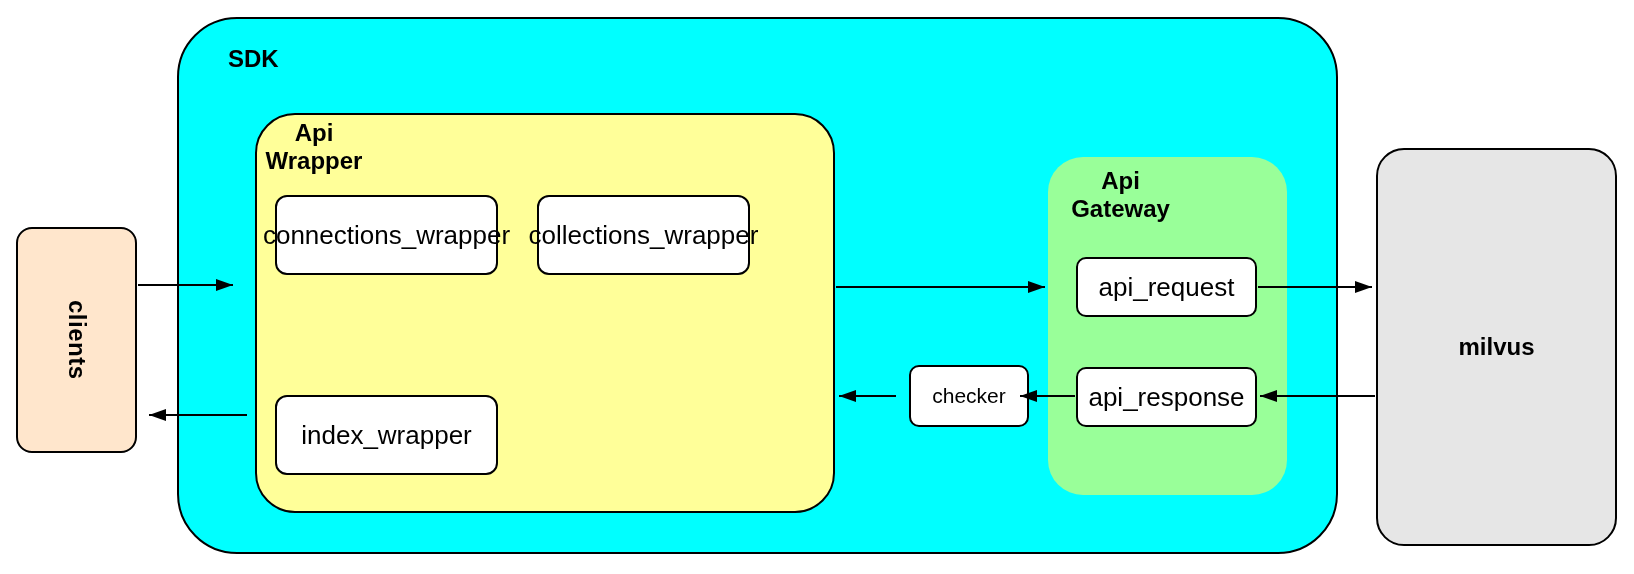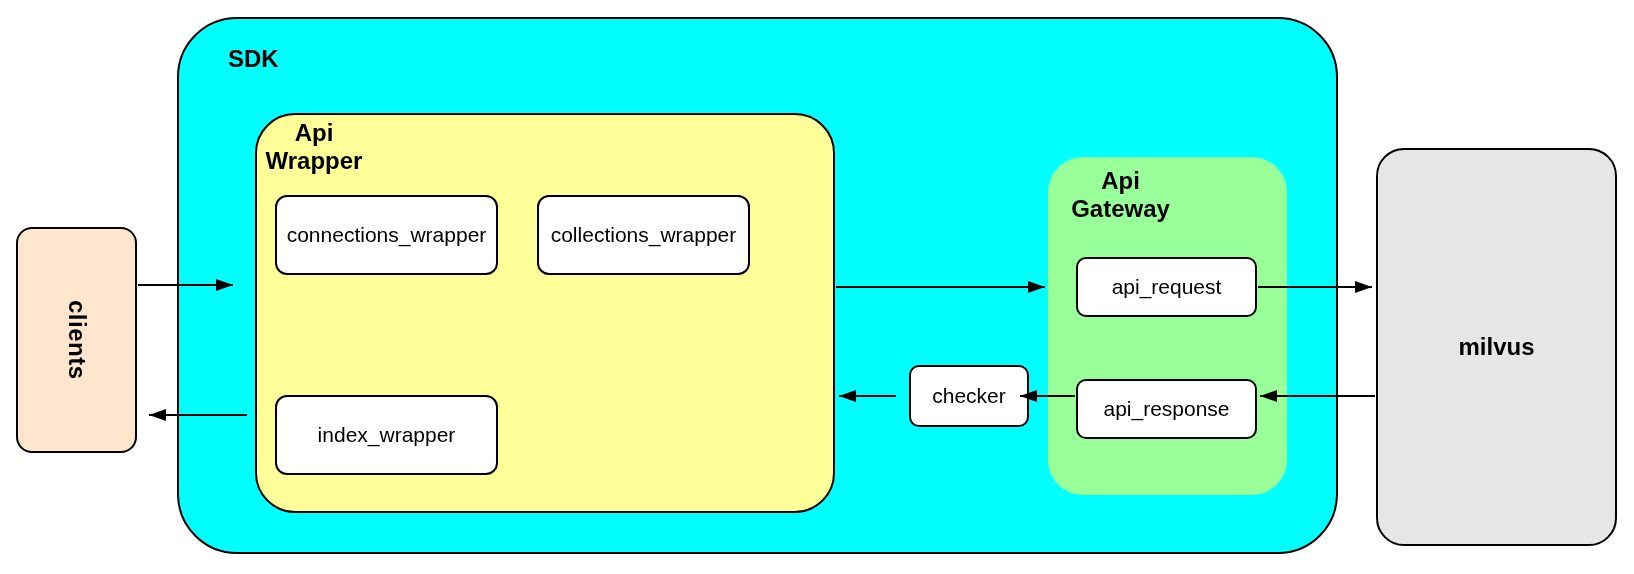"connections_wrapper" .wbox { font-size: 21px -> 26px }
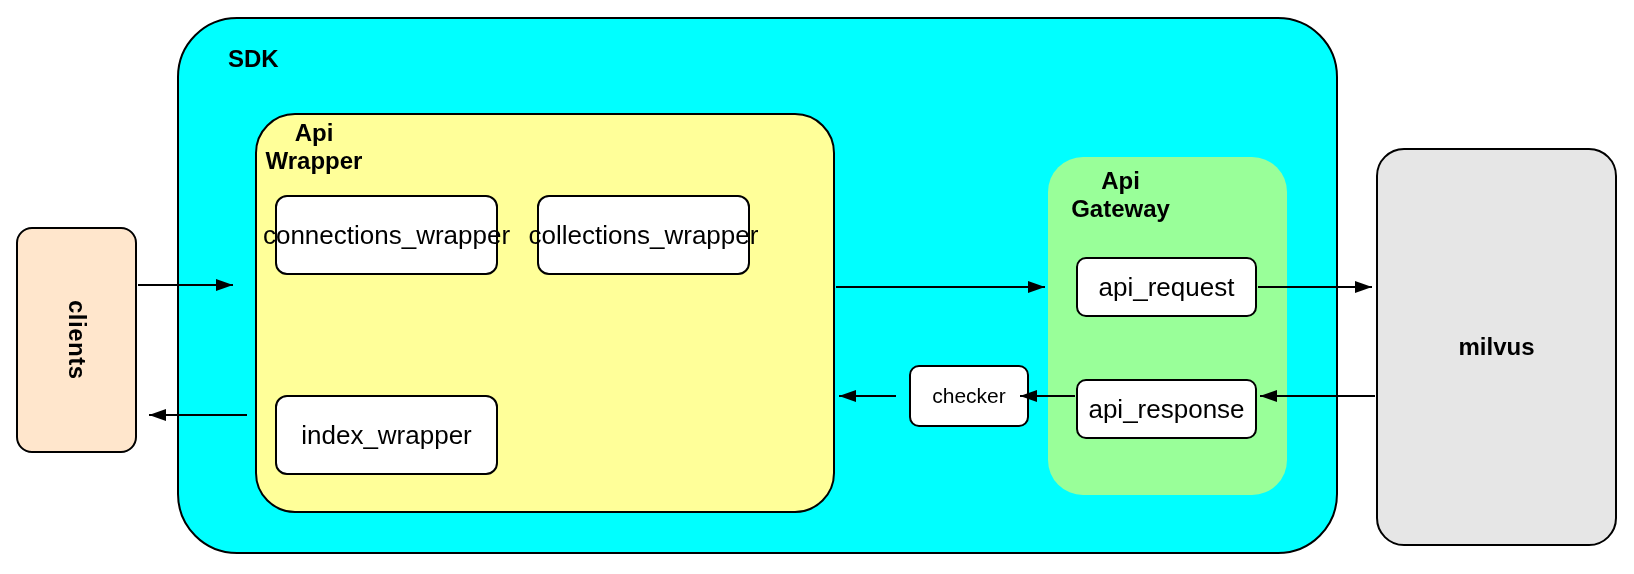"api_response" .gw-resp { margin-top: 12px -> none }
